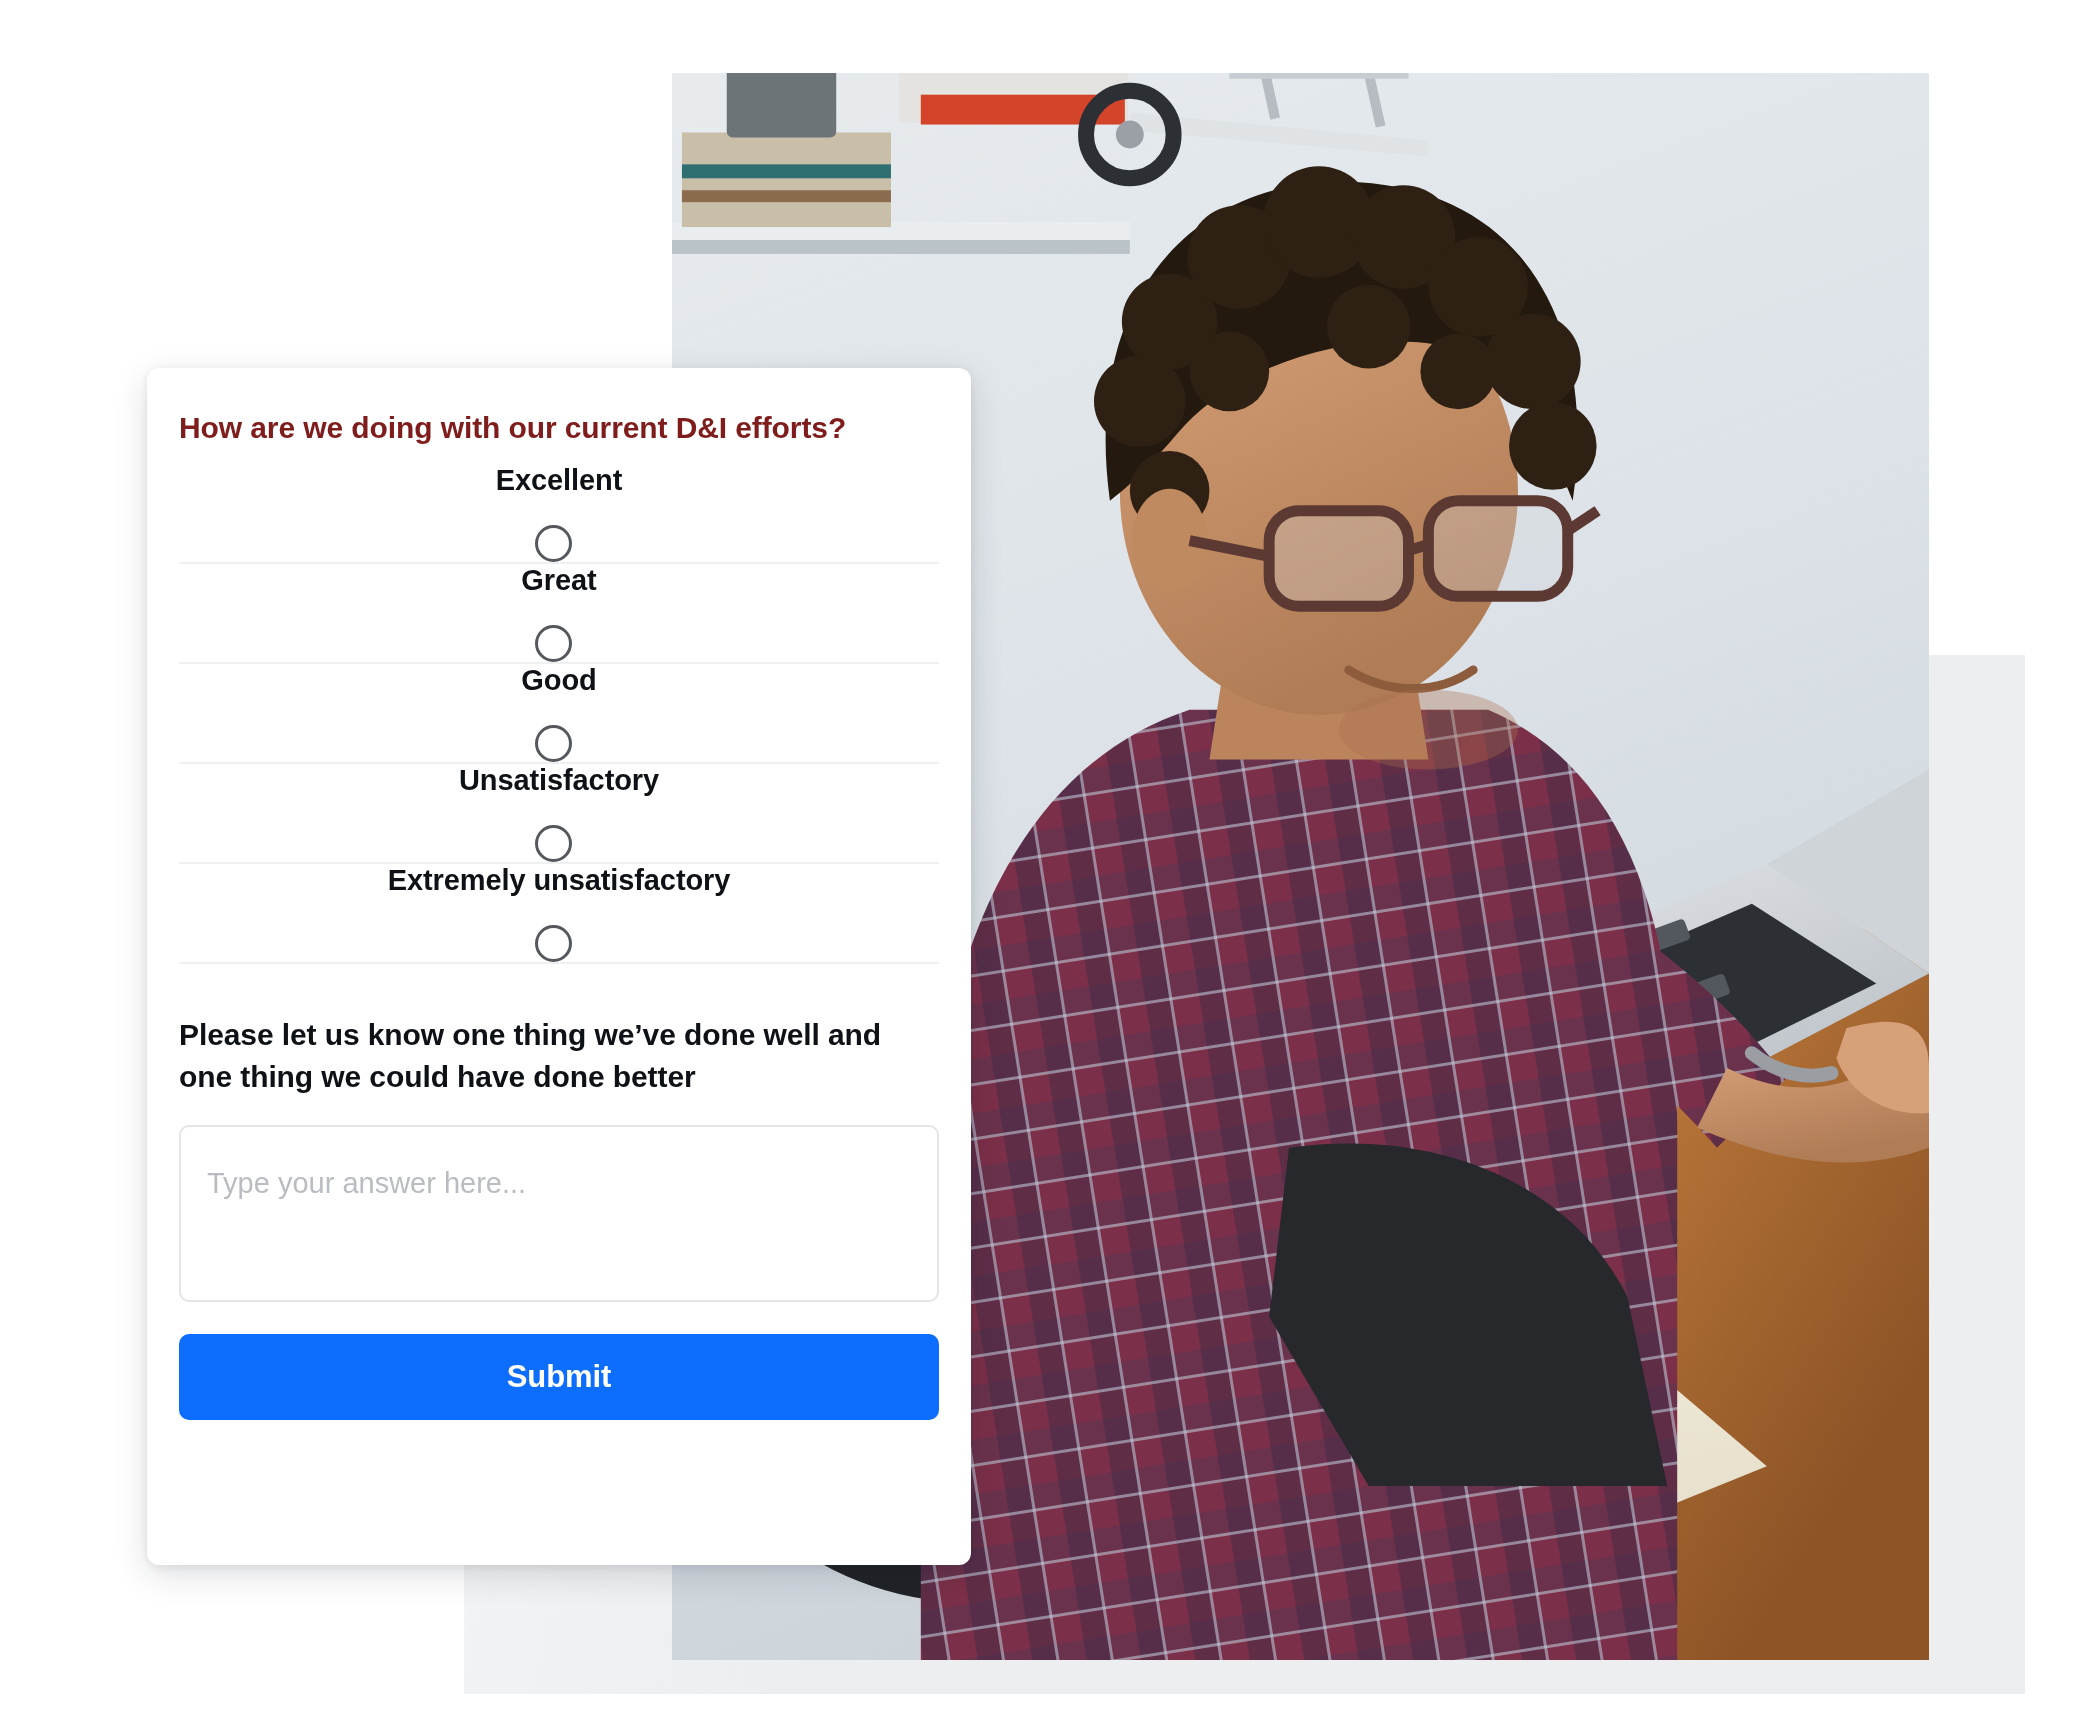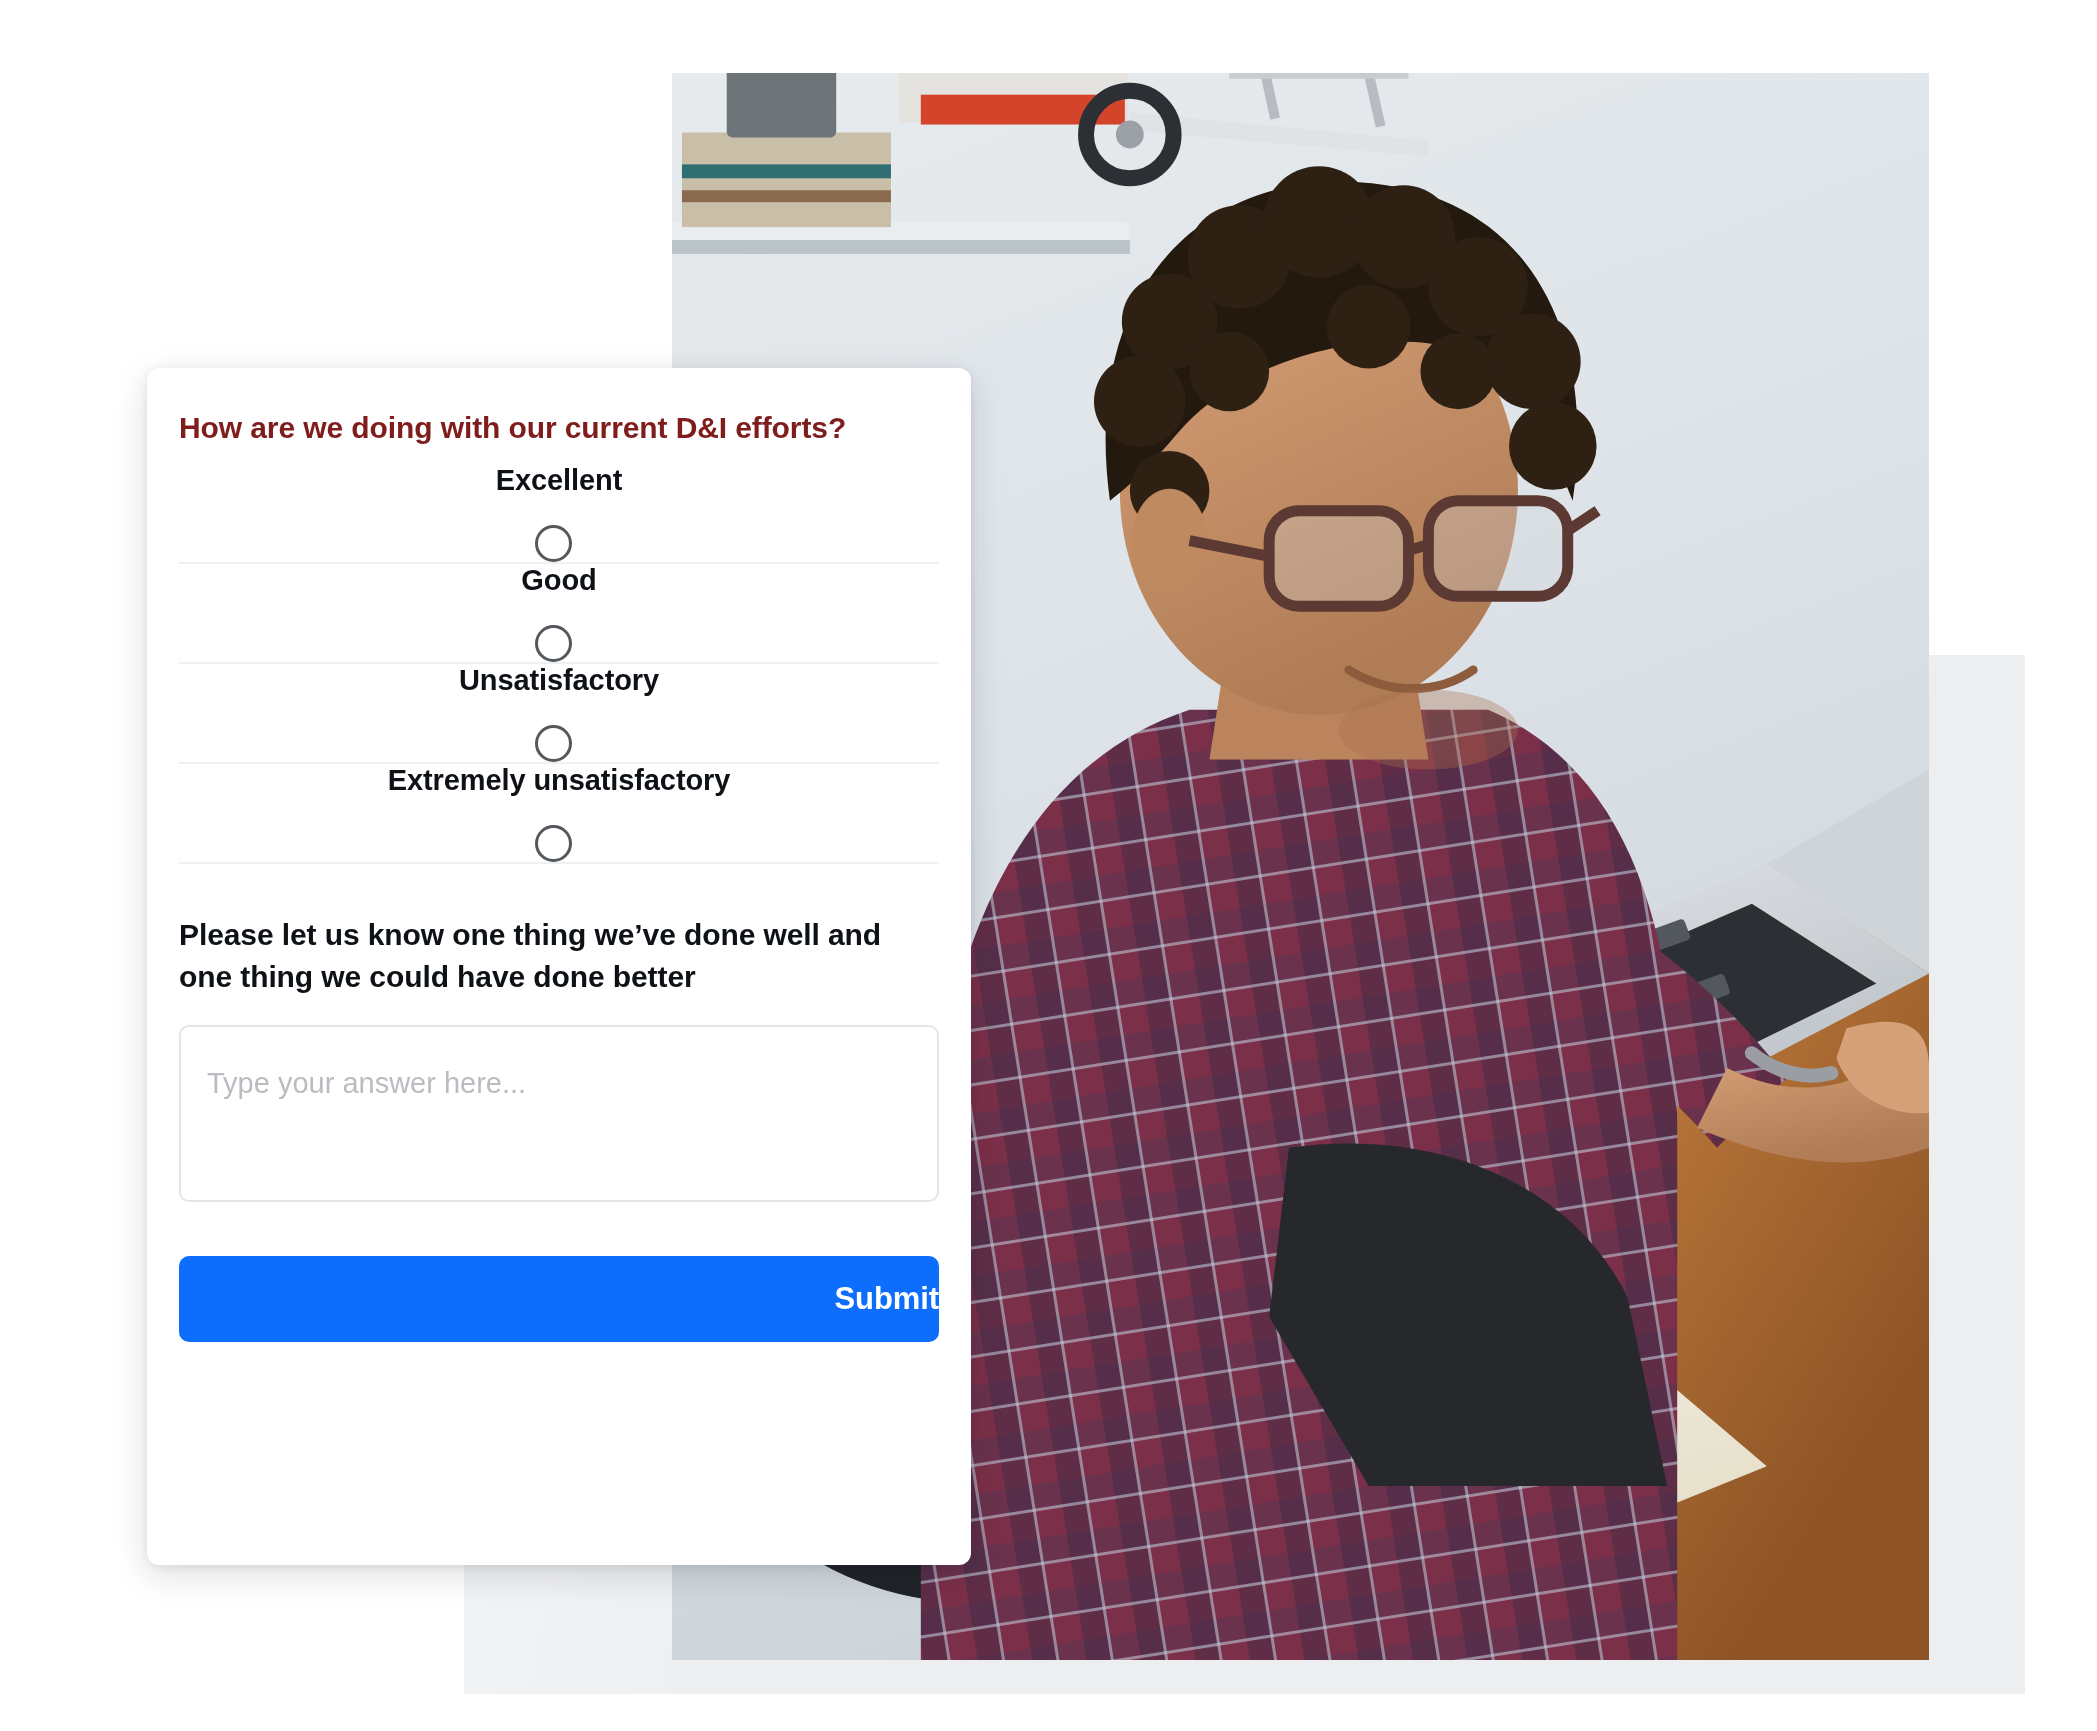"Great" div.option-row { html: none -> <div> <span>Great</span> <span></span> </div> }
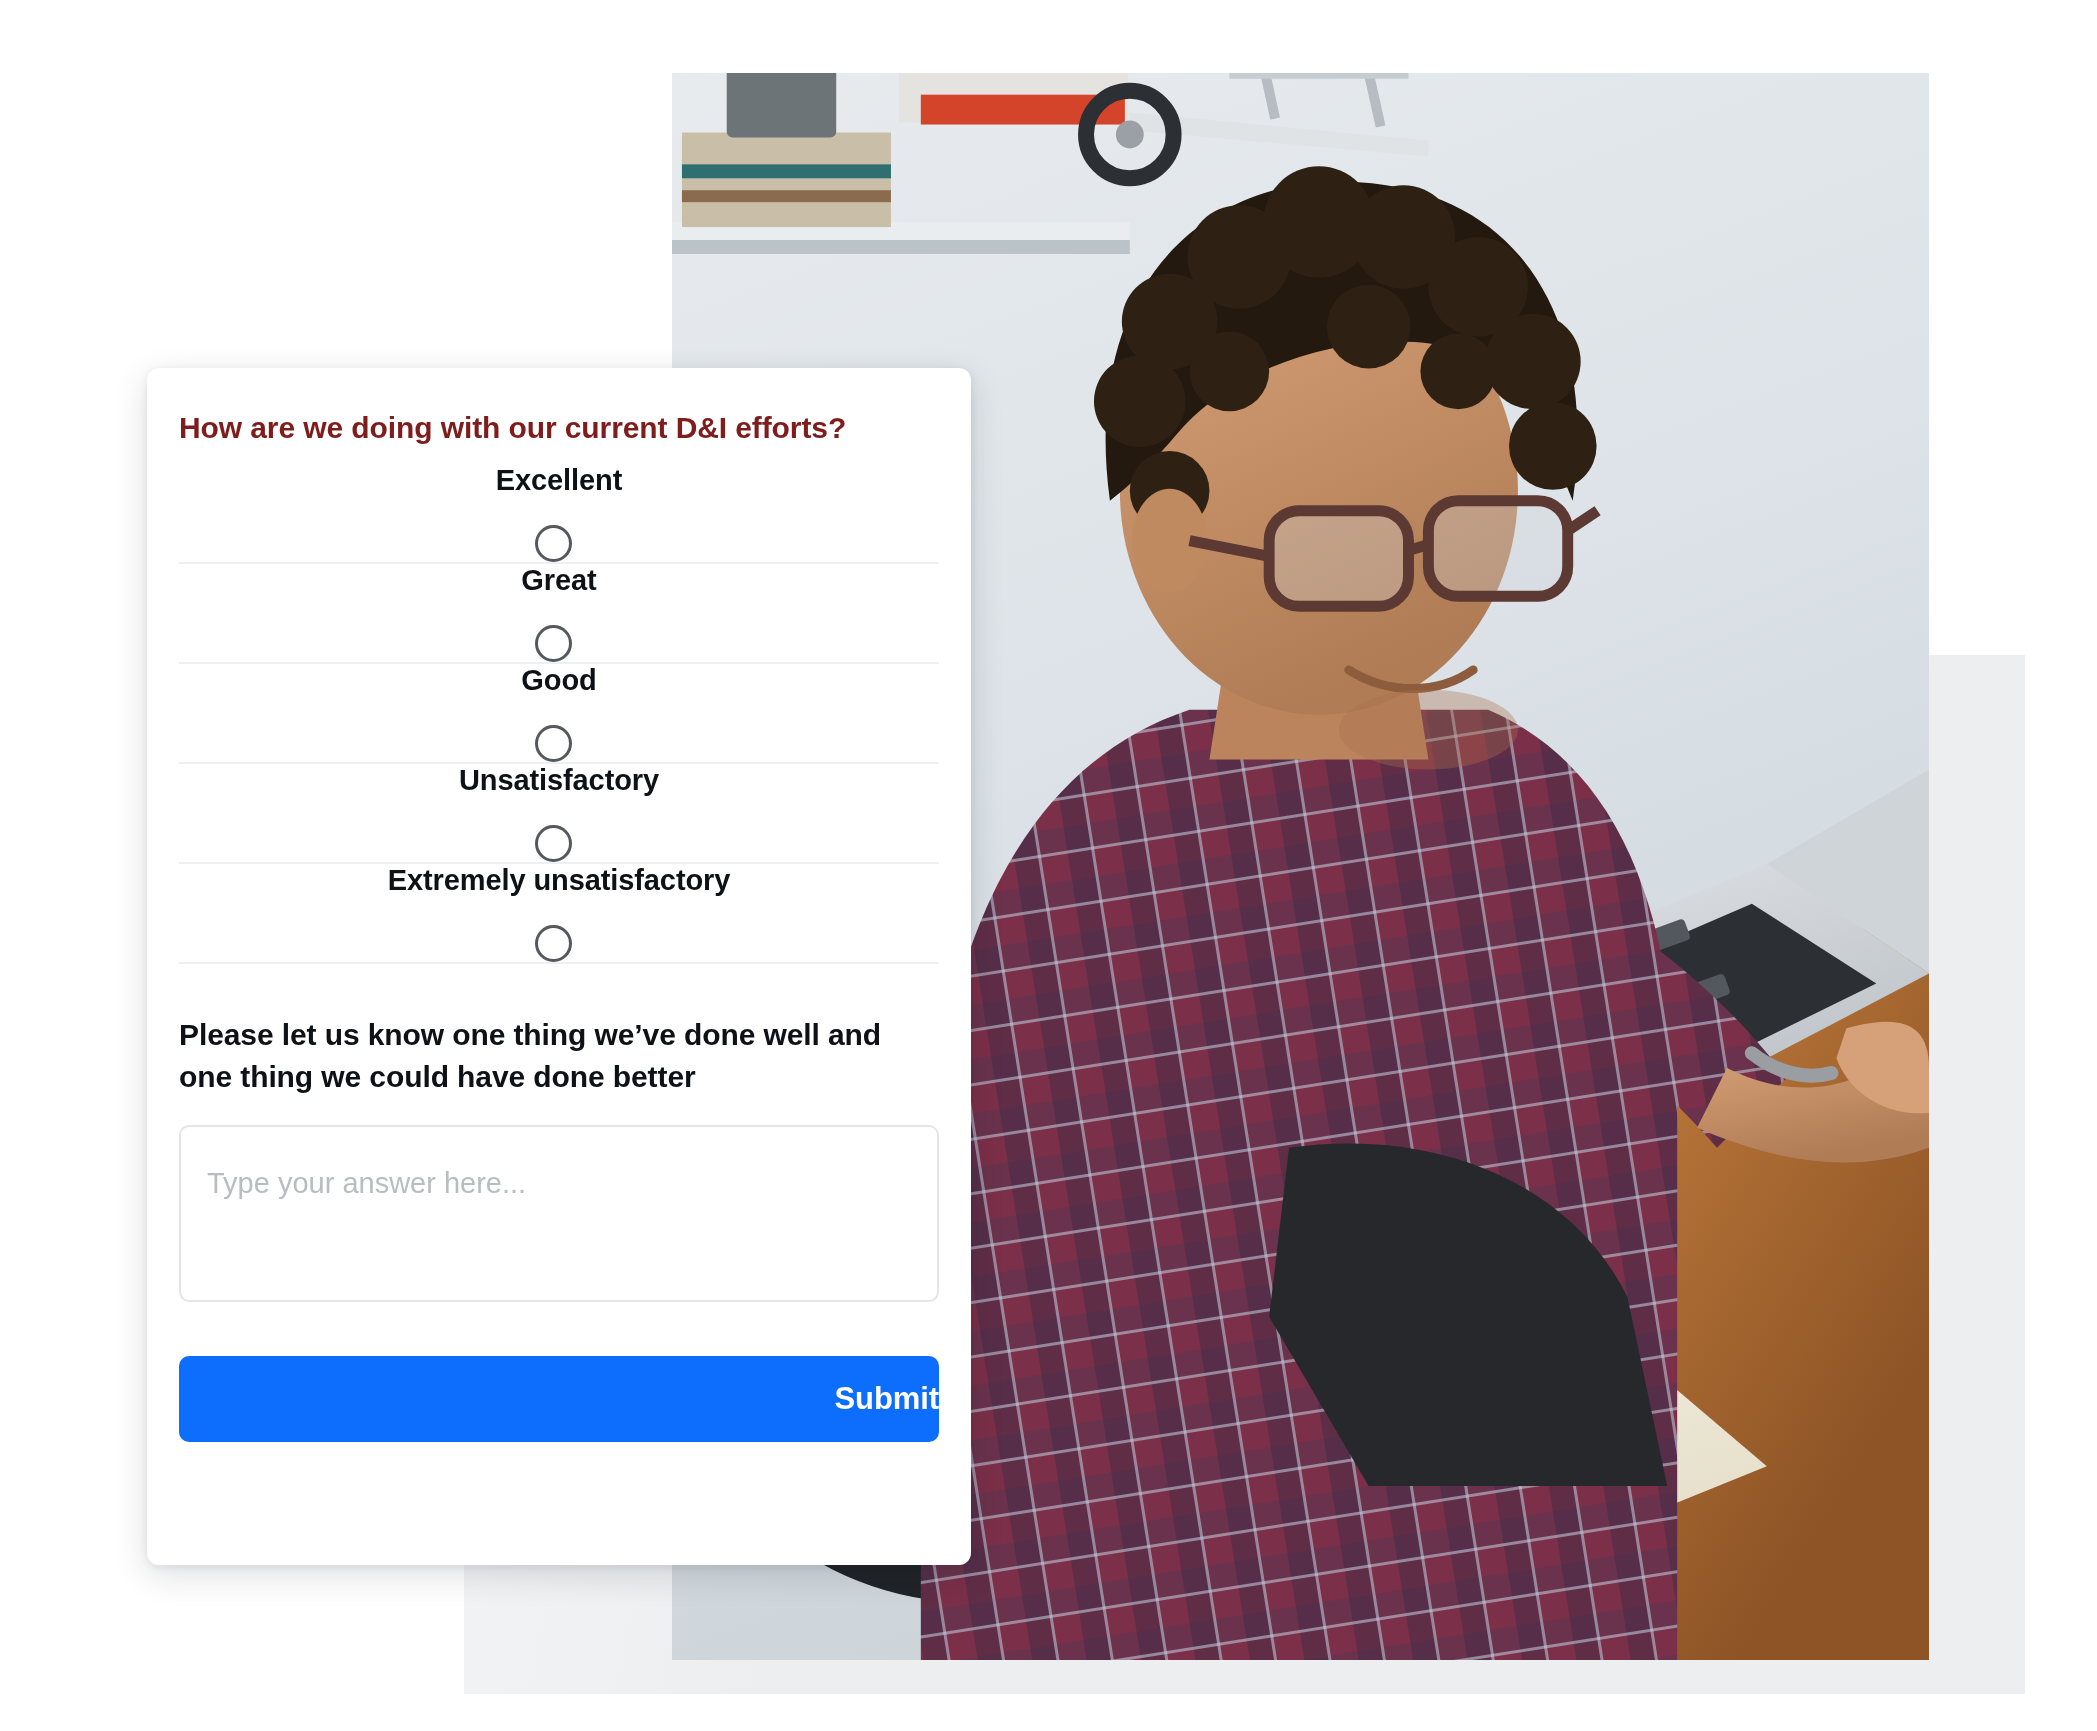"Submit" .submit-btn { margin-top: 50px -> 28px; text-align: right -> none }
